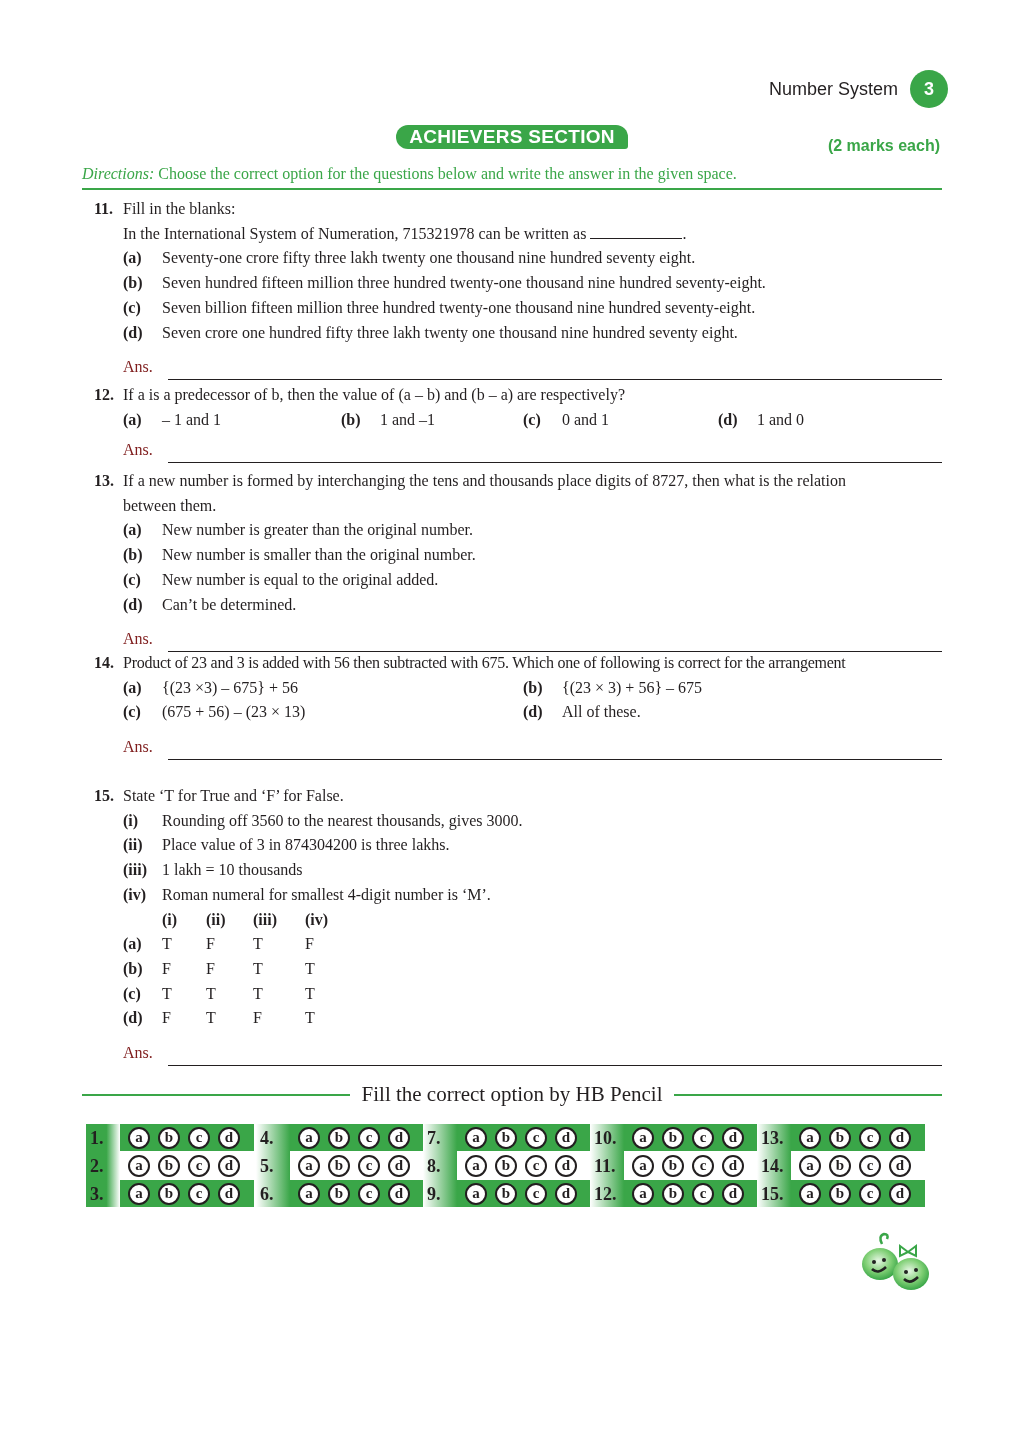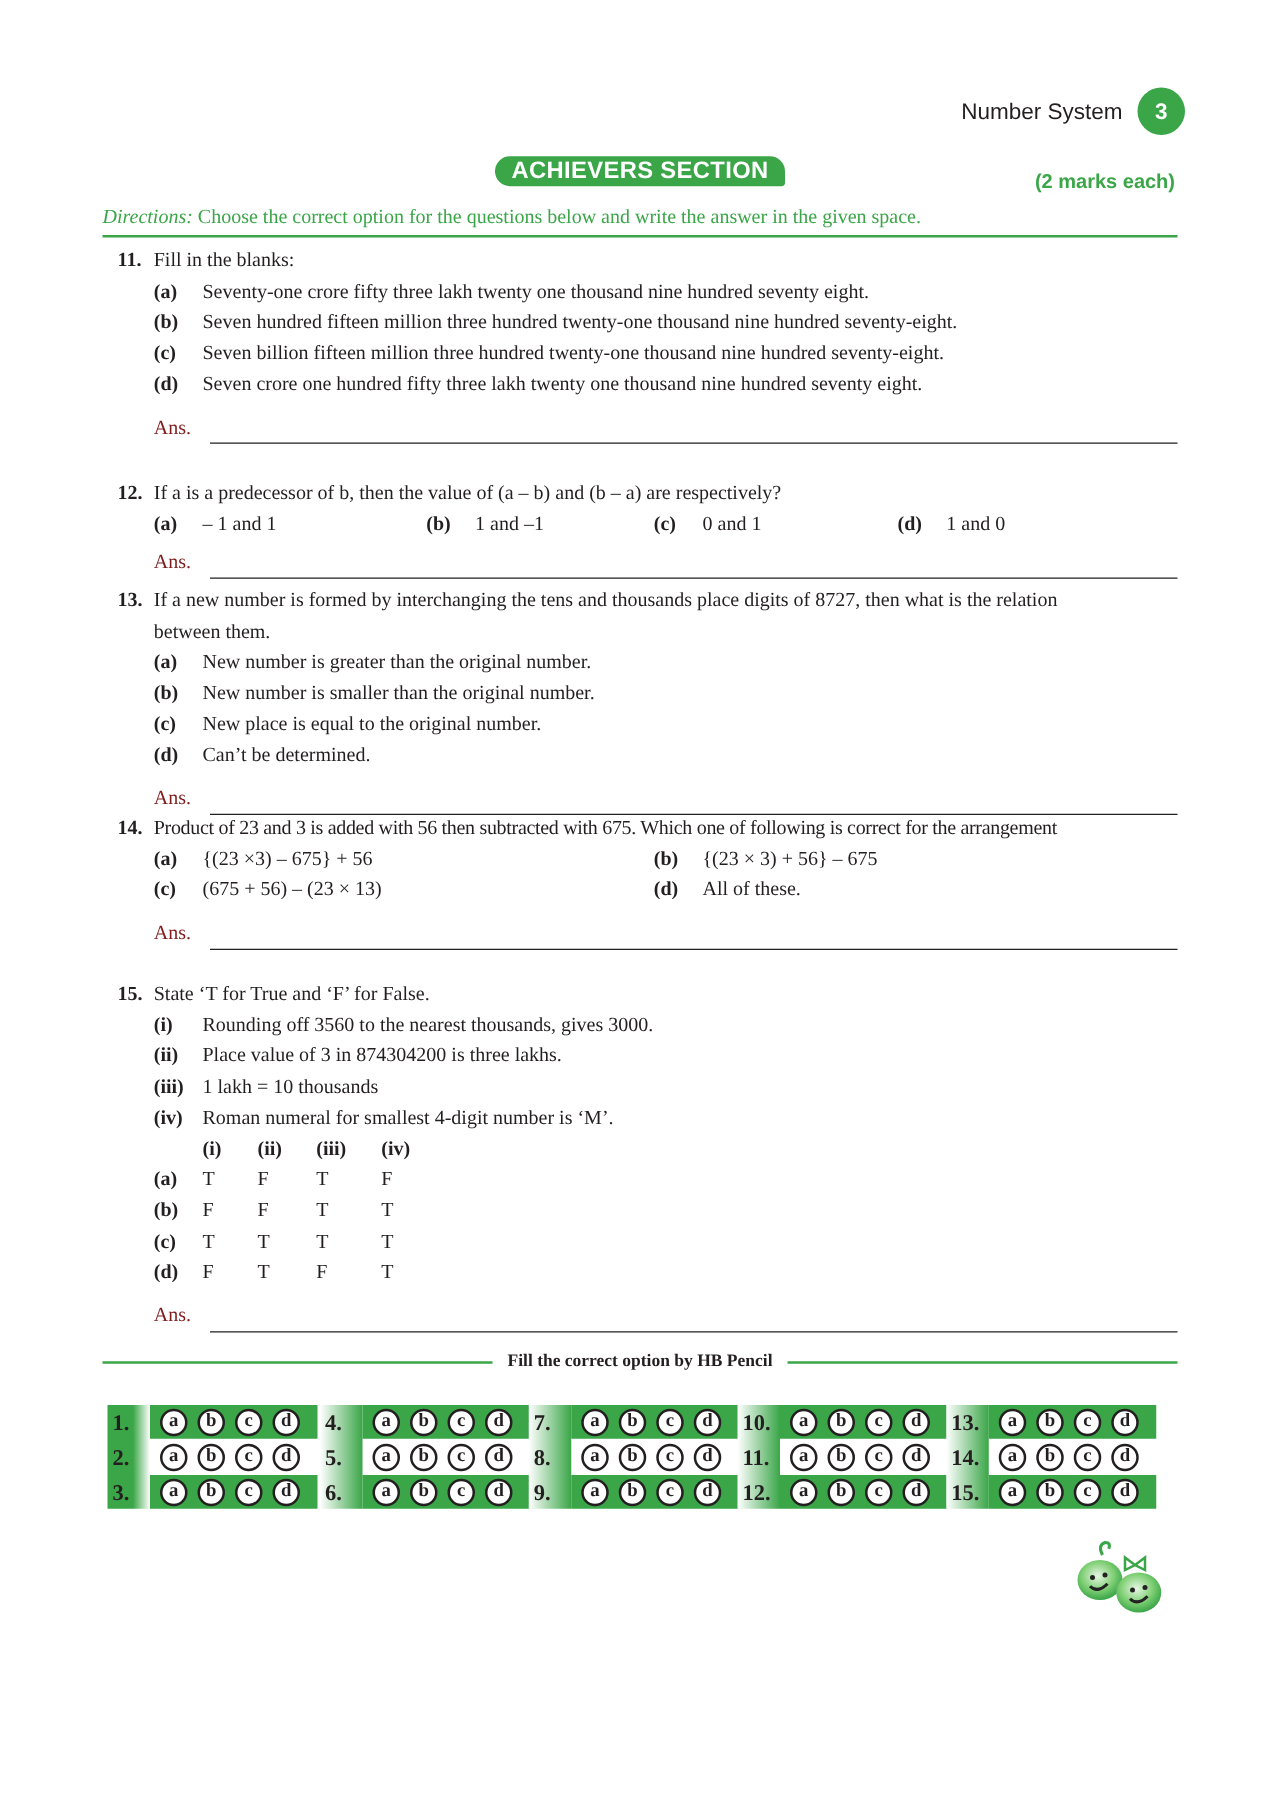"In the International System of" div.line { html: none -> <div><span>In the International System of Numeration, 715321978 can be written as</span> <span></span>.</div> }
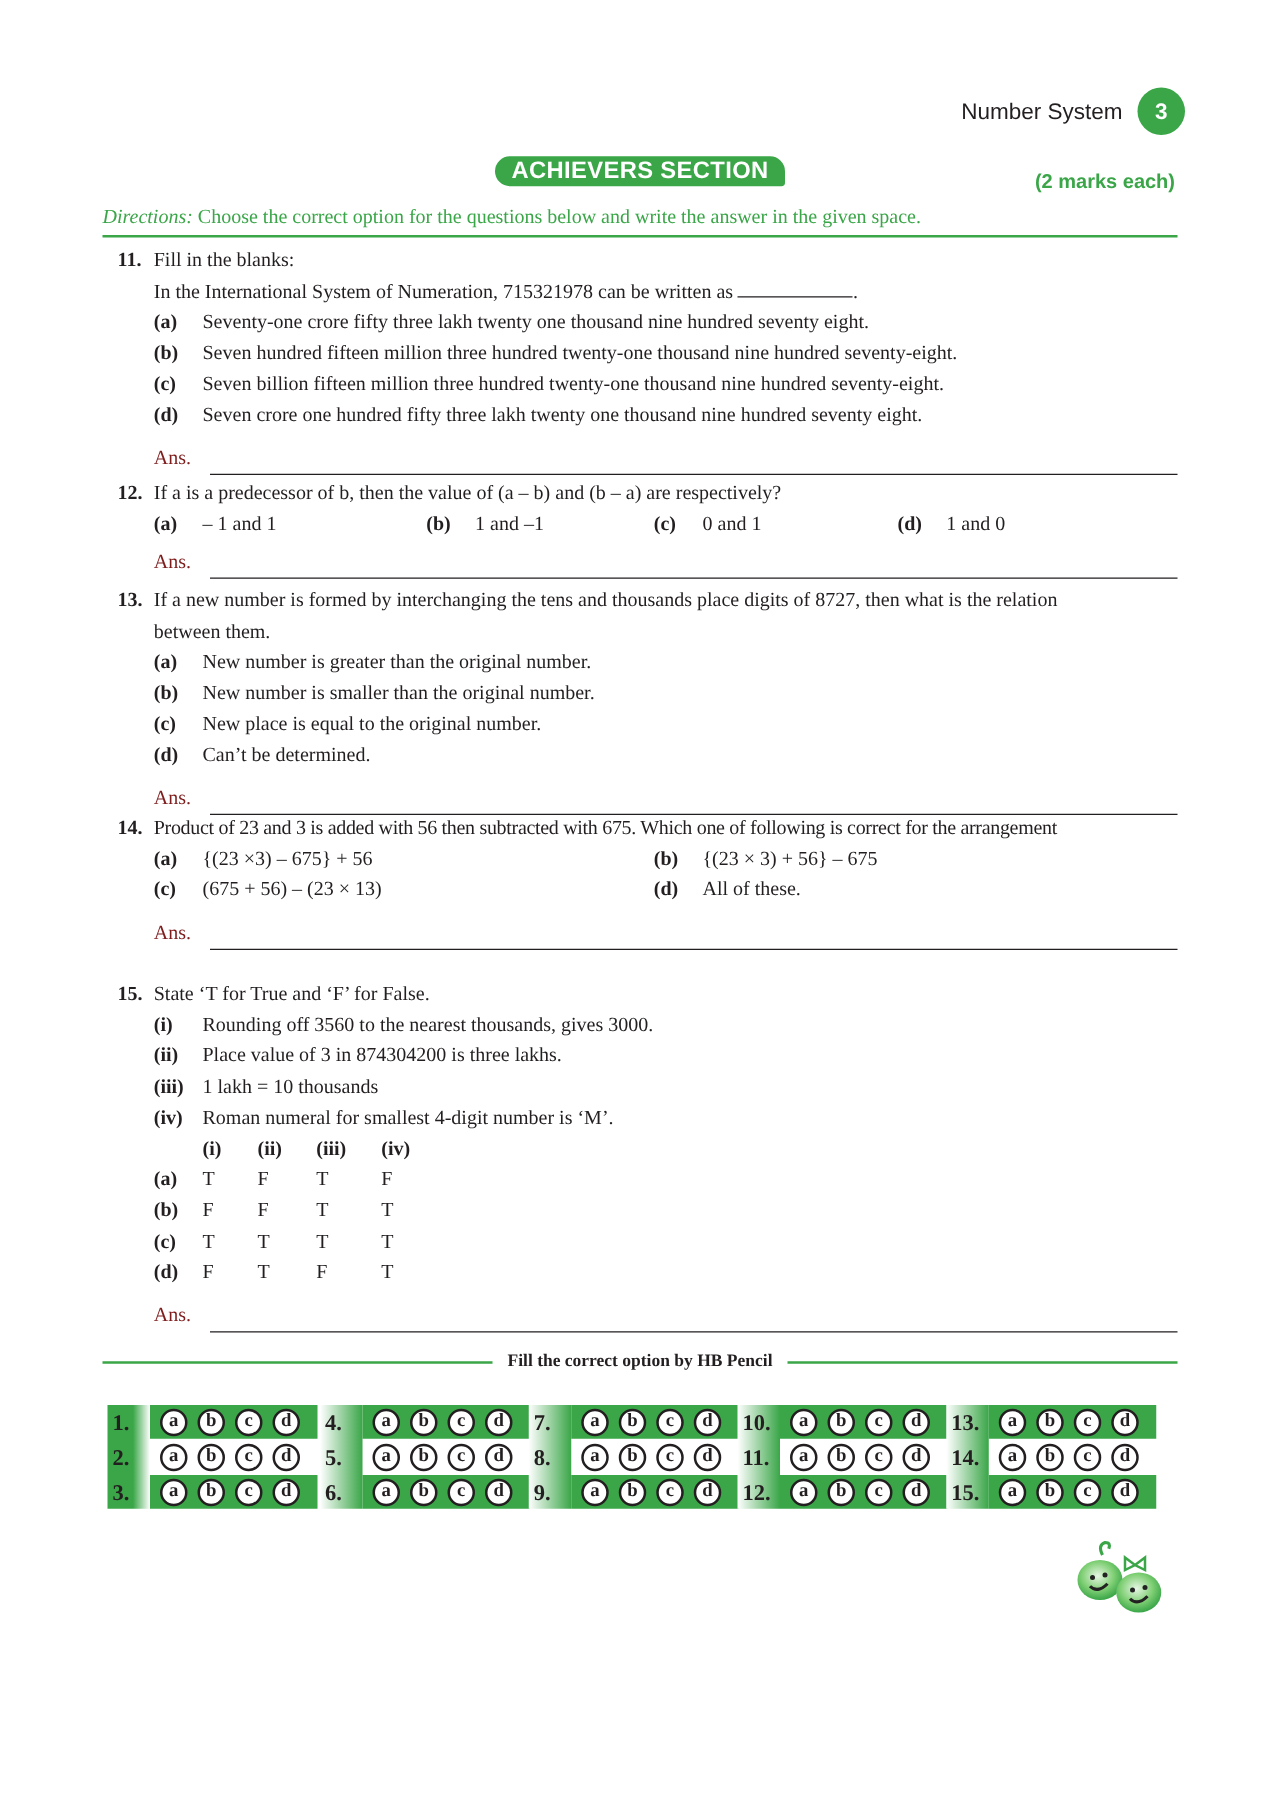"New place is equal to" span { text: place is equal to the original number -> number is equal to the original added }
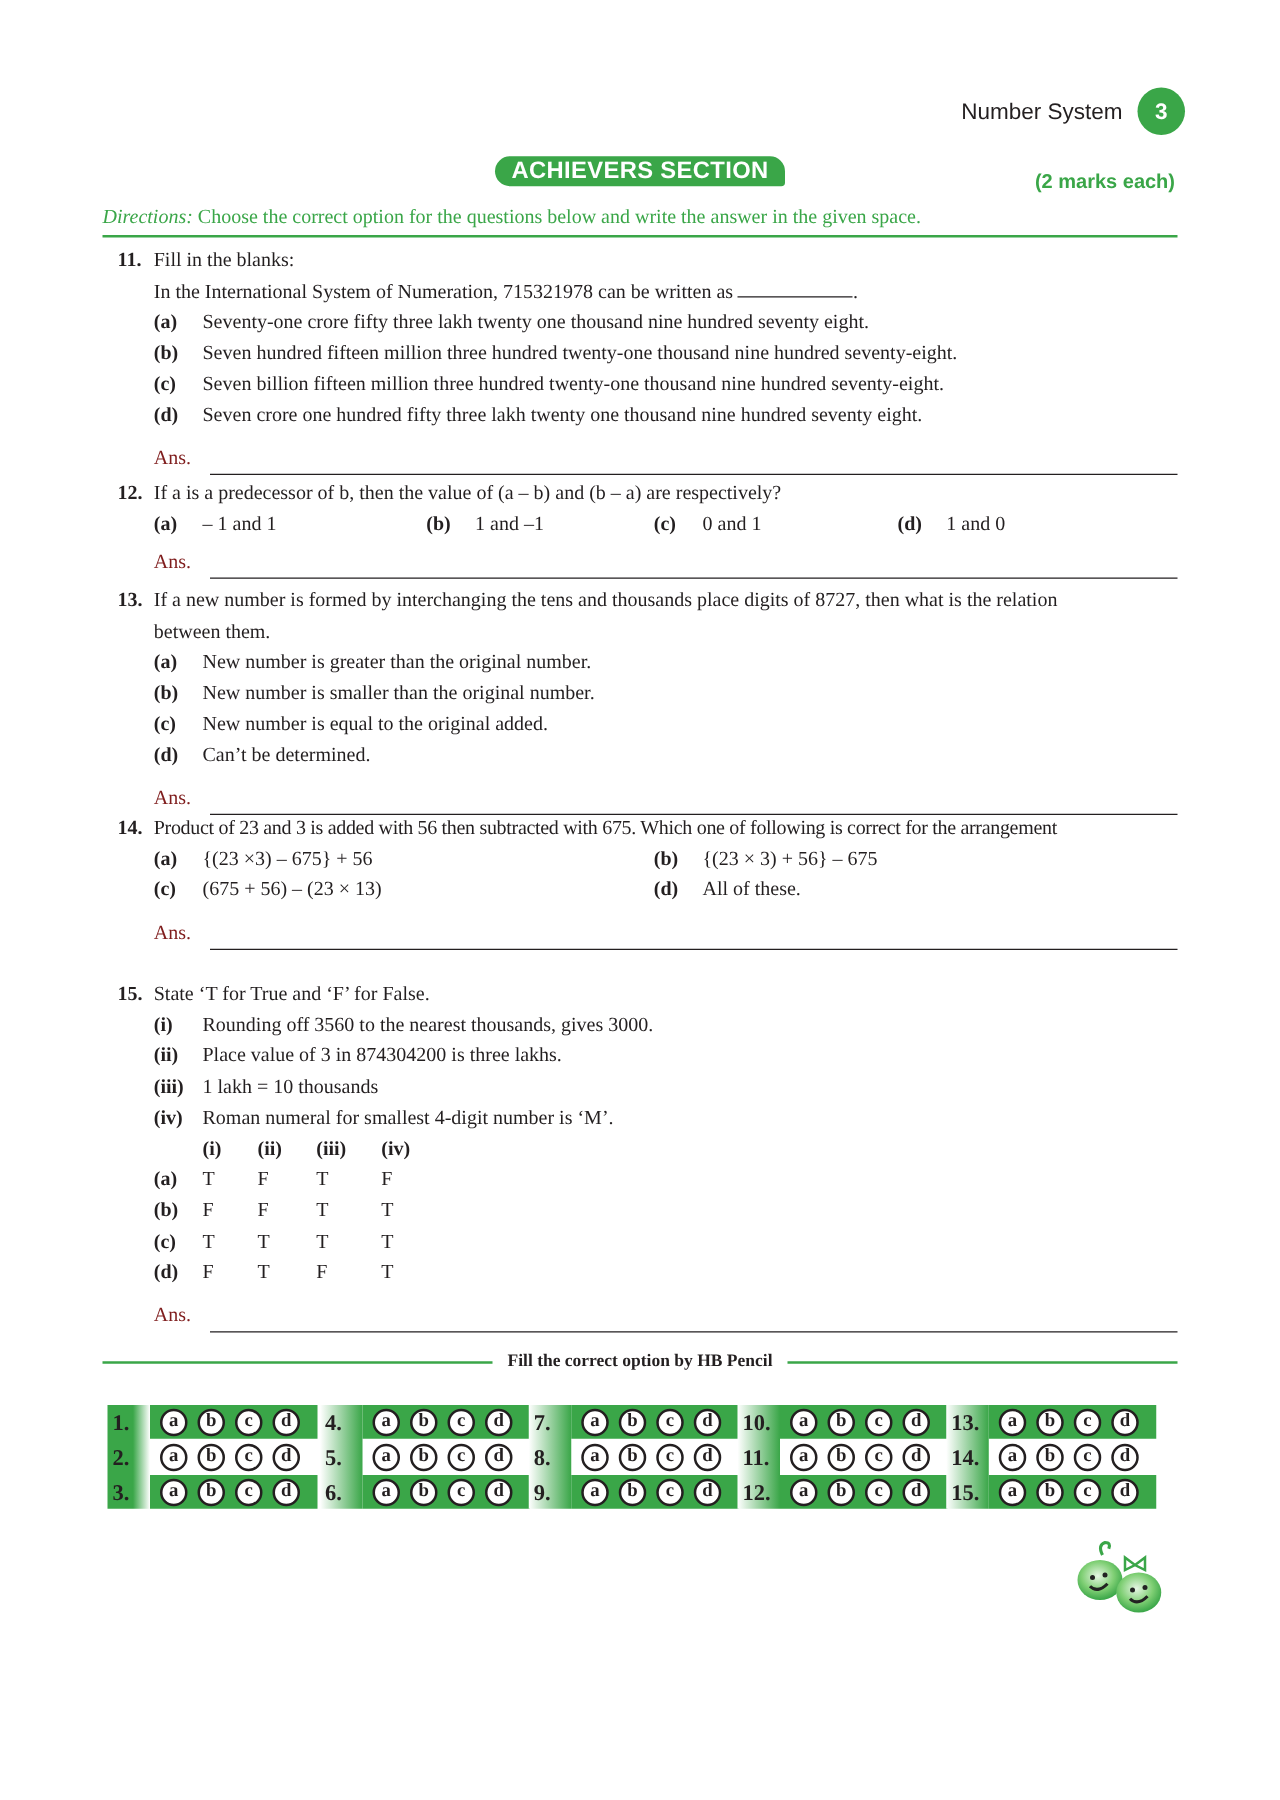"Fill the correct option by" .omr-title { font-size: 14px -> 21px; font-weight: bold -> normal }
